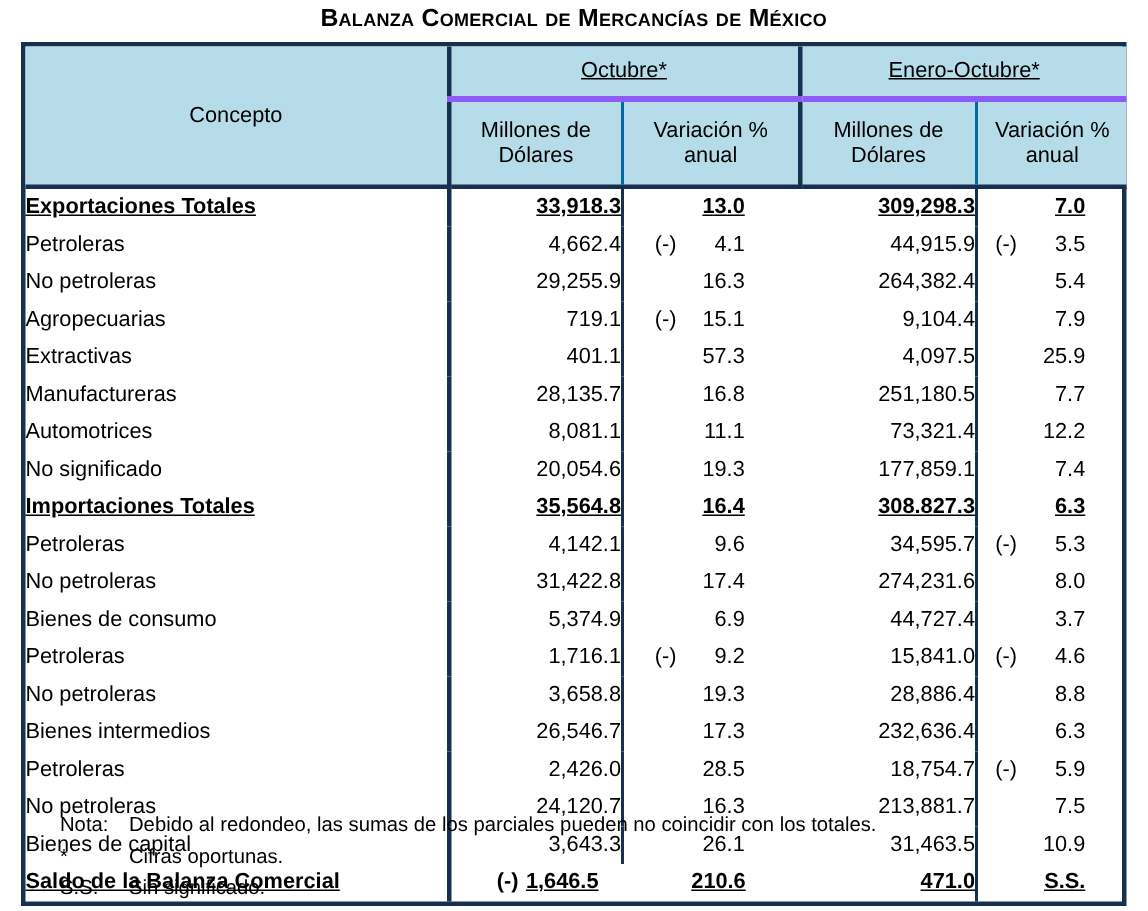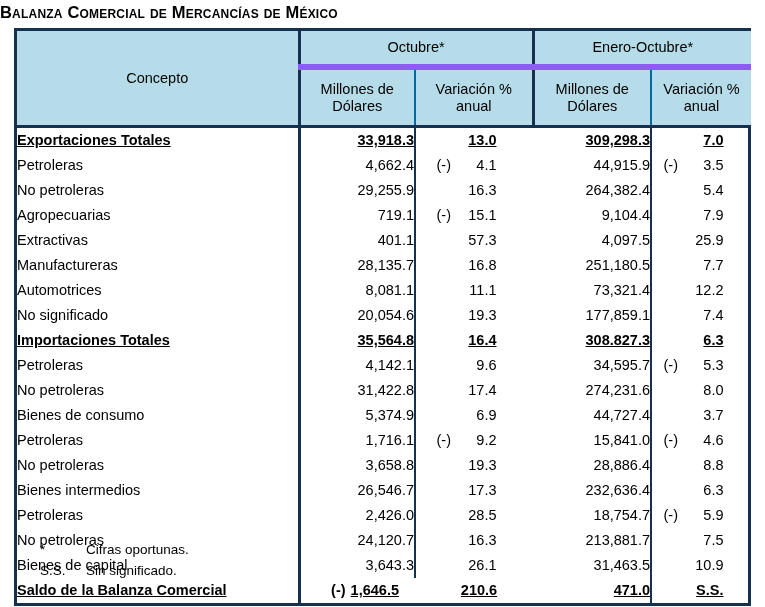"Balanza Comercial de Mercancías de" .title { text-align: none -> center }
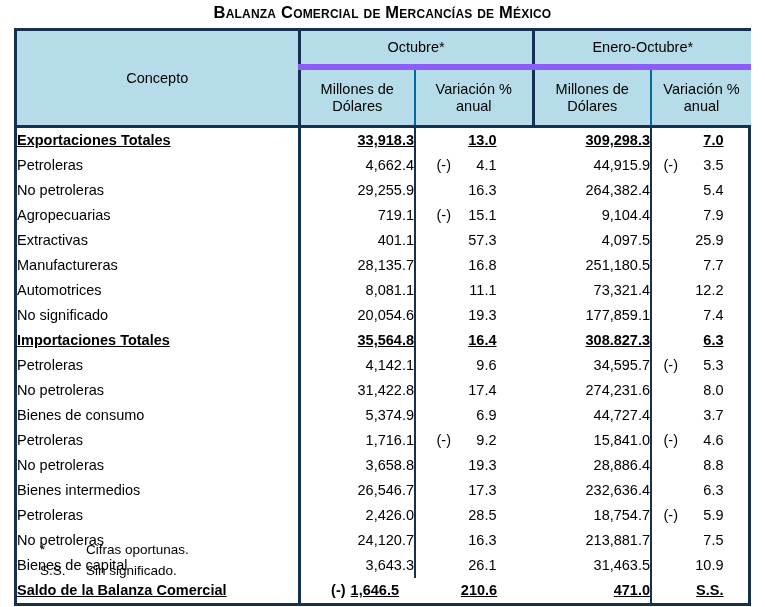"Octubre*" .hd-group { border-bottom: 6px solid #8b5cf6 -> 4px solid #8b5cf6; text-decoration: none -> underline }
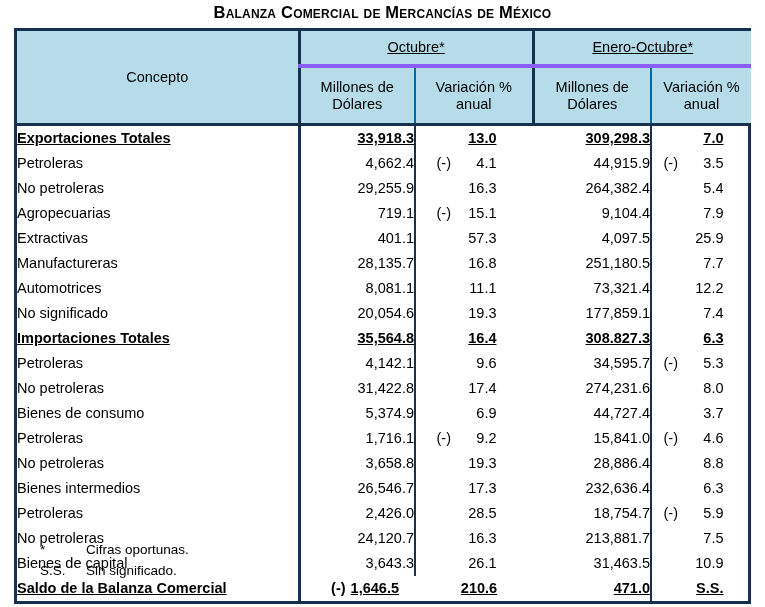"Nota:" div.note-line { html: none -> <div> <span>Nota:</span> <span>Debido al redondeo, las sumas de los parciales pueden no coincidir con los totales.</span> </div> }
